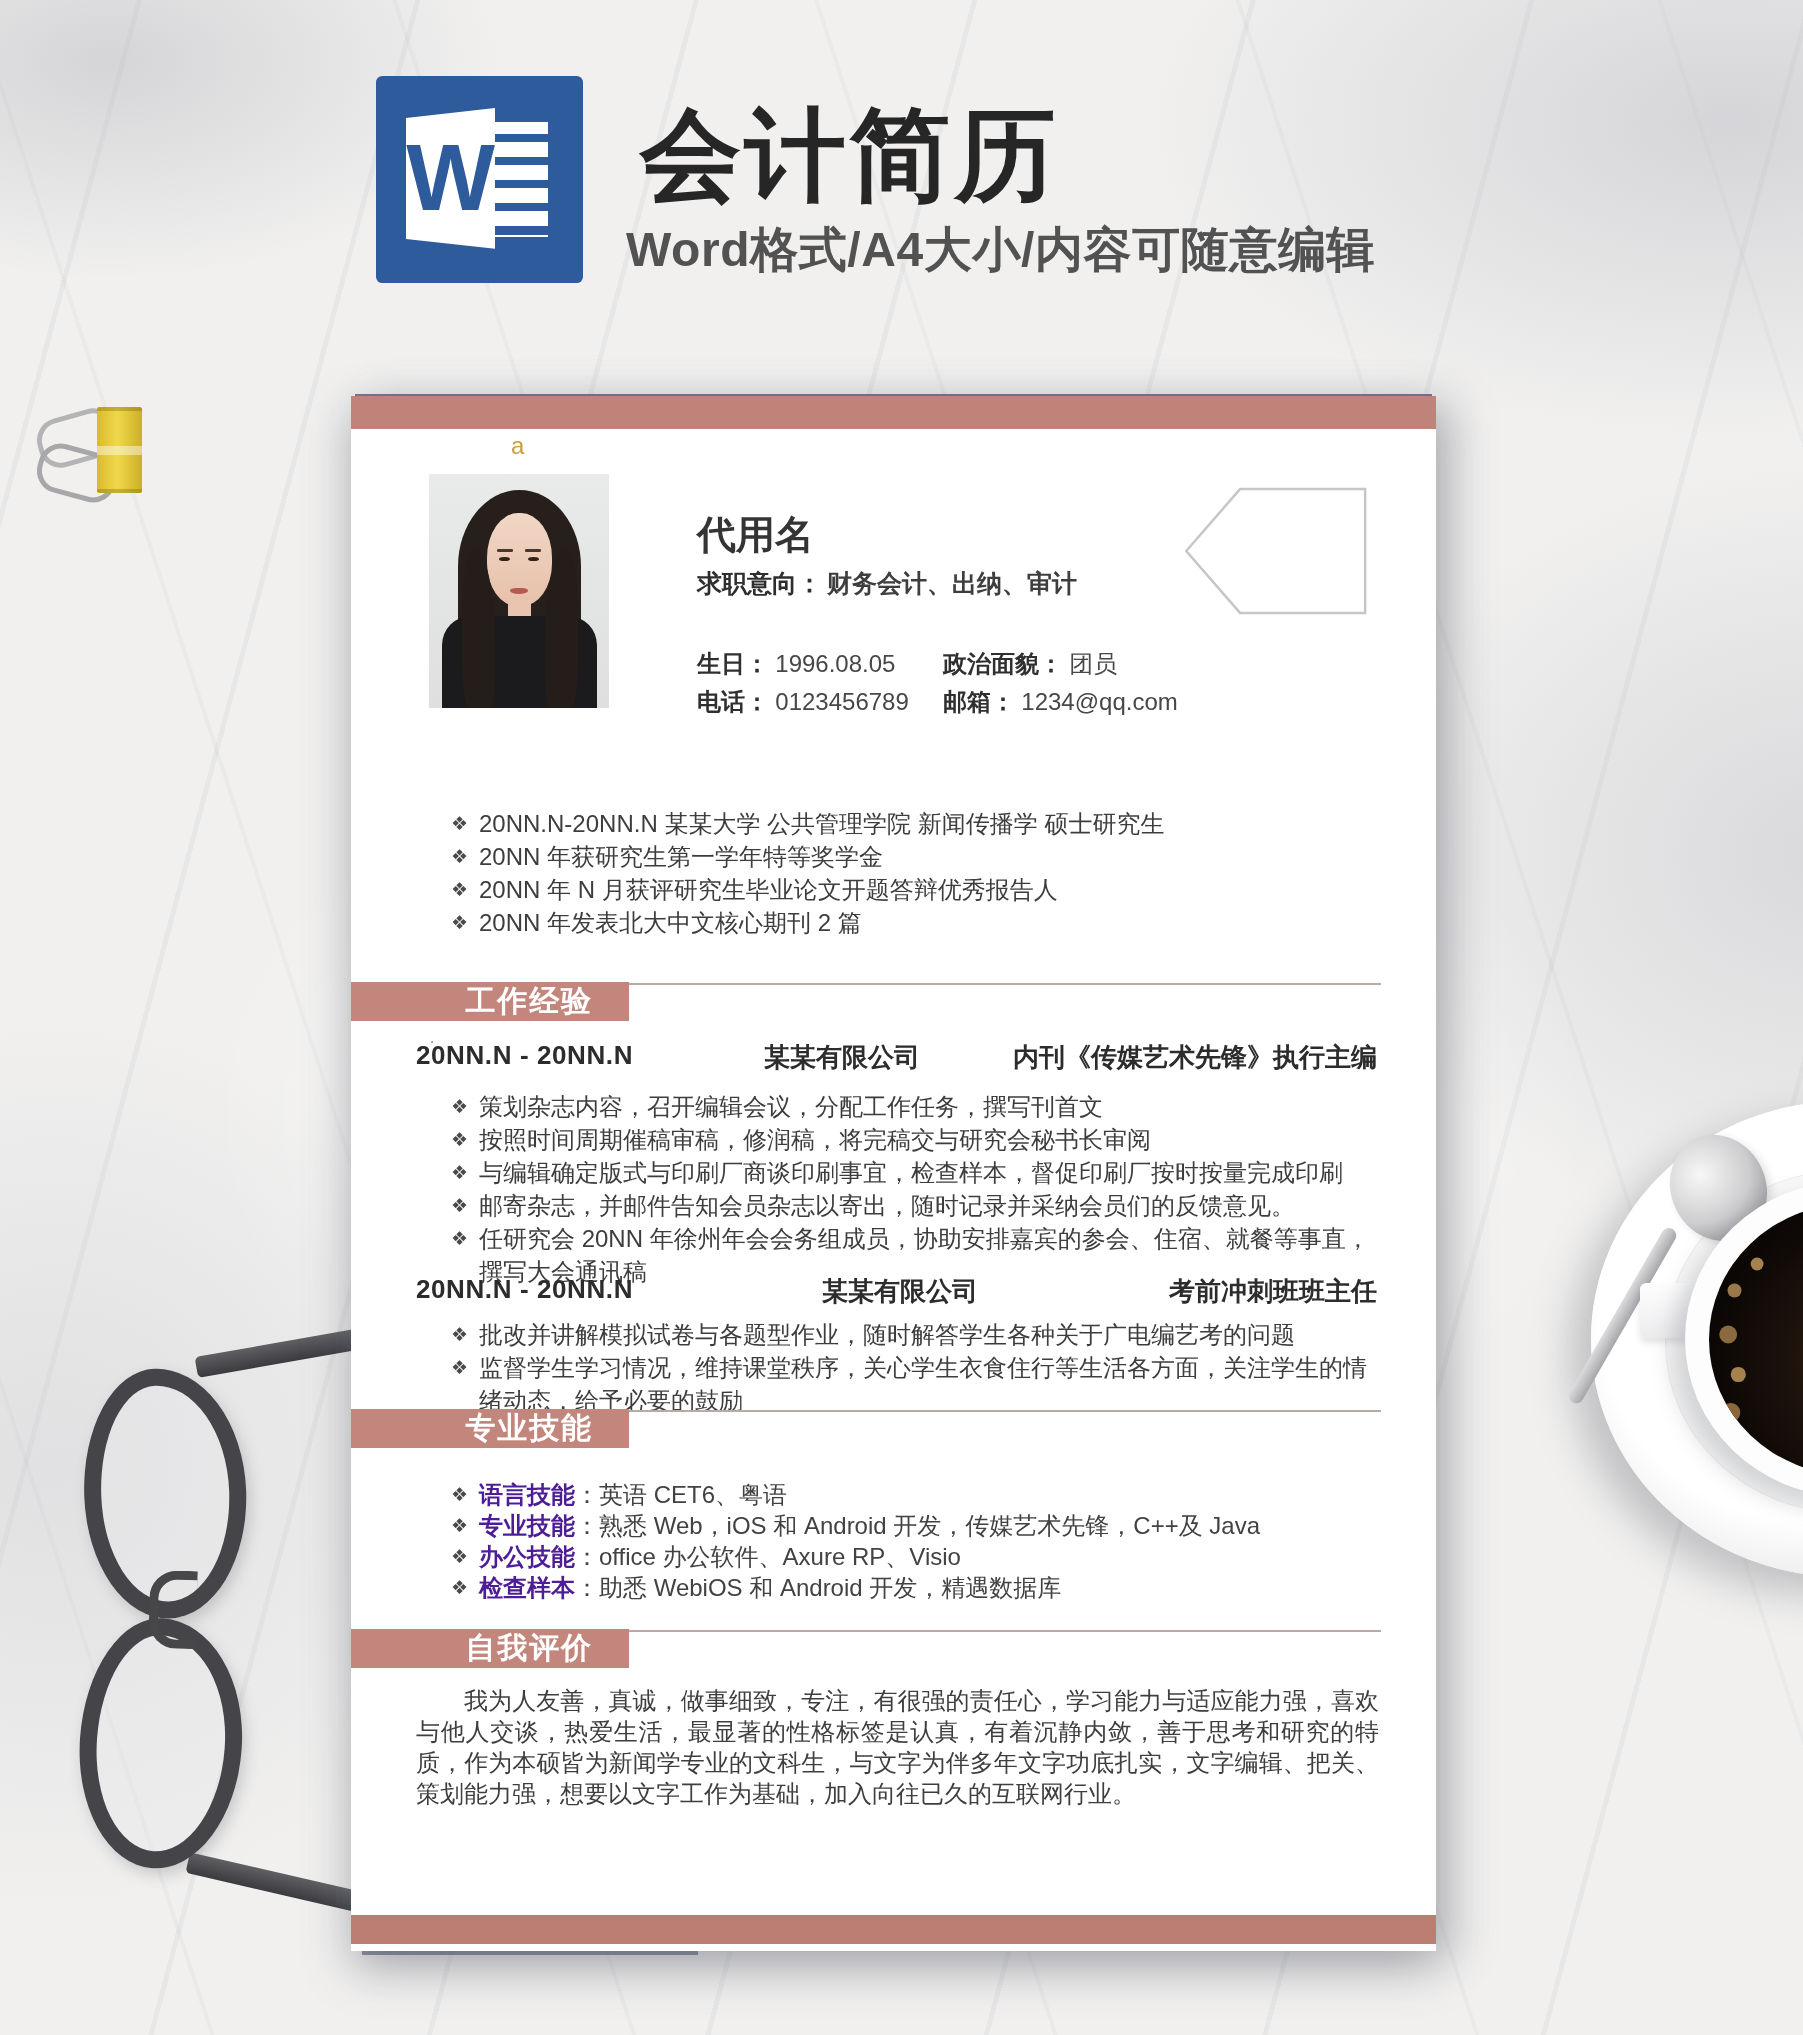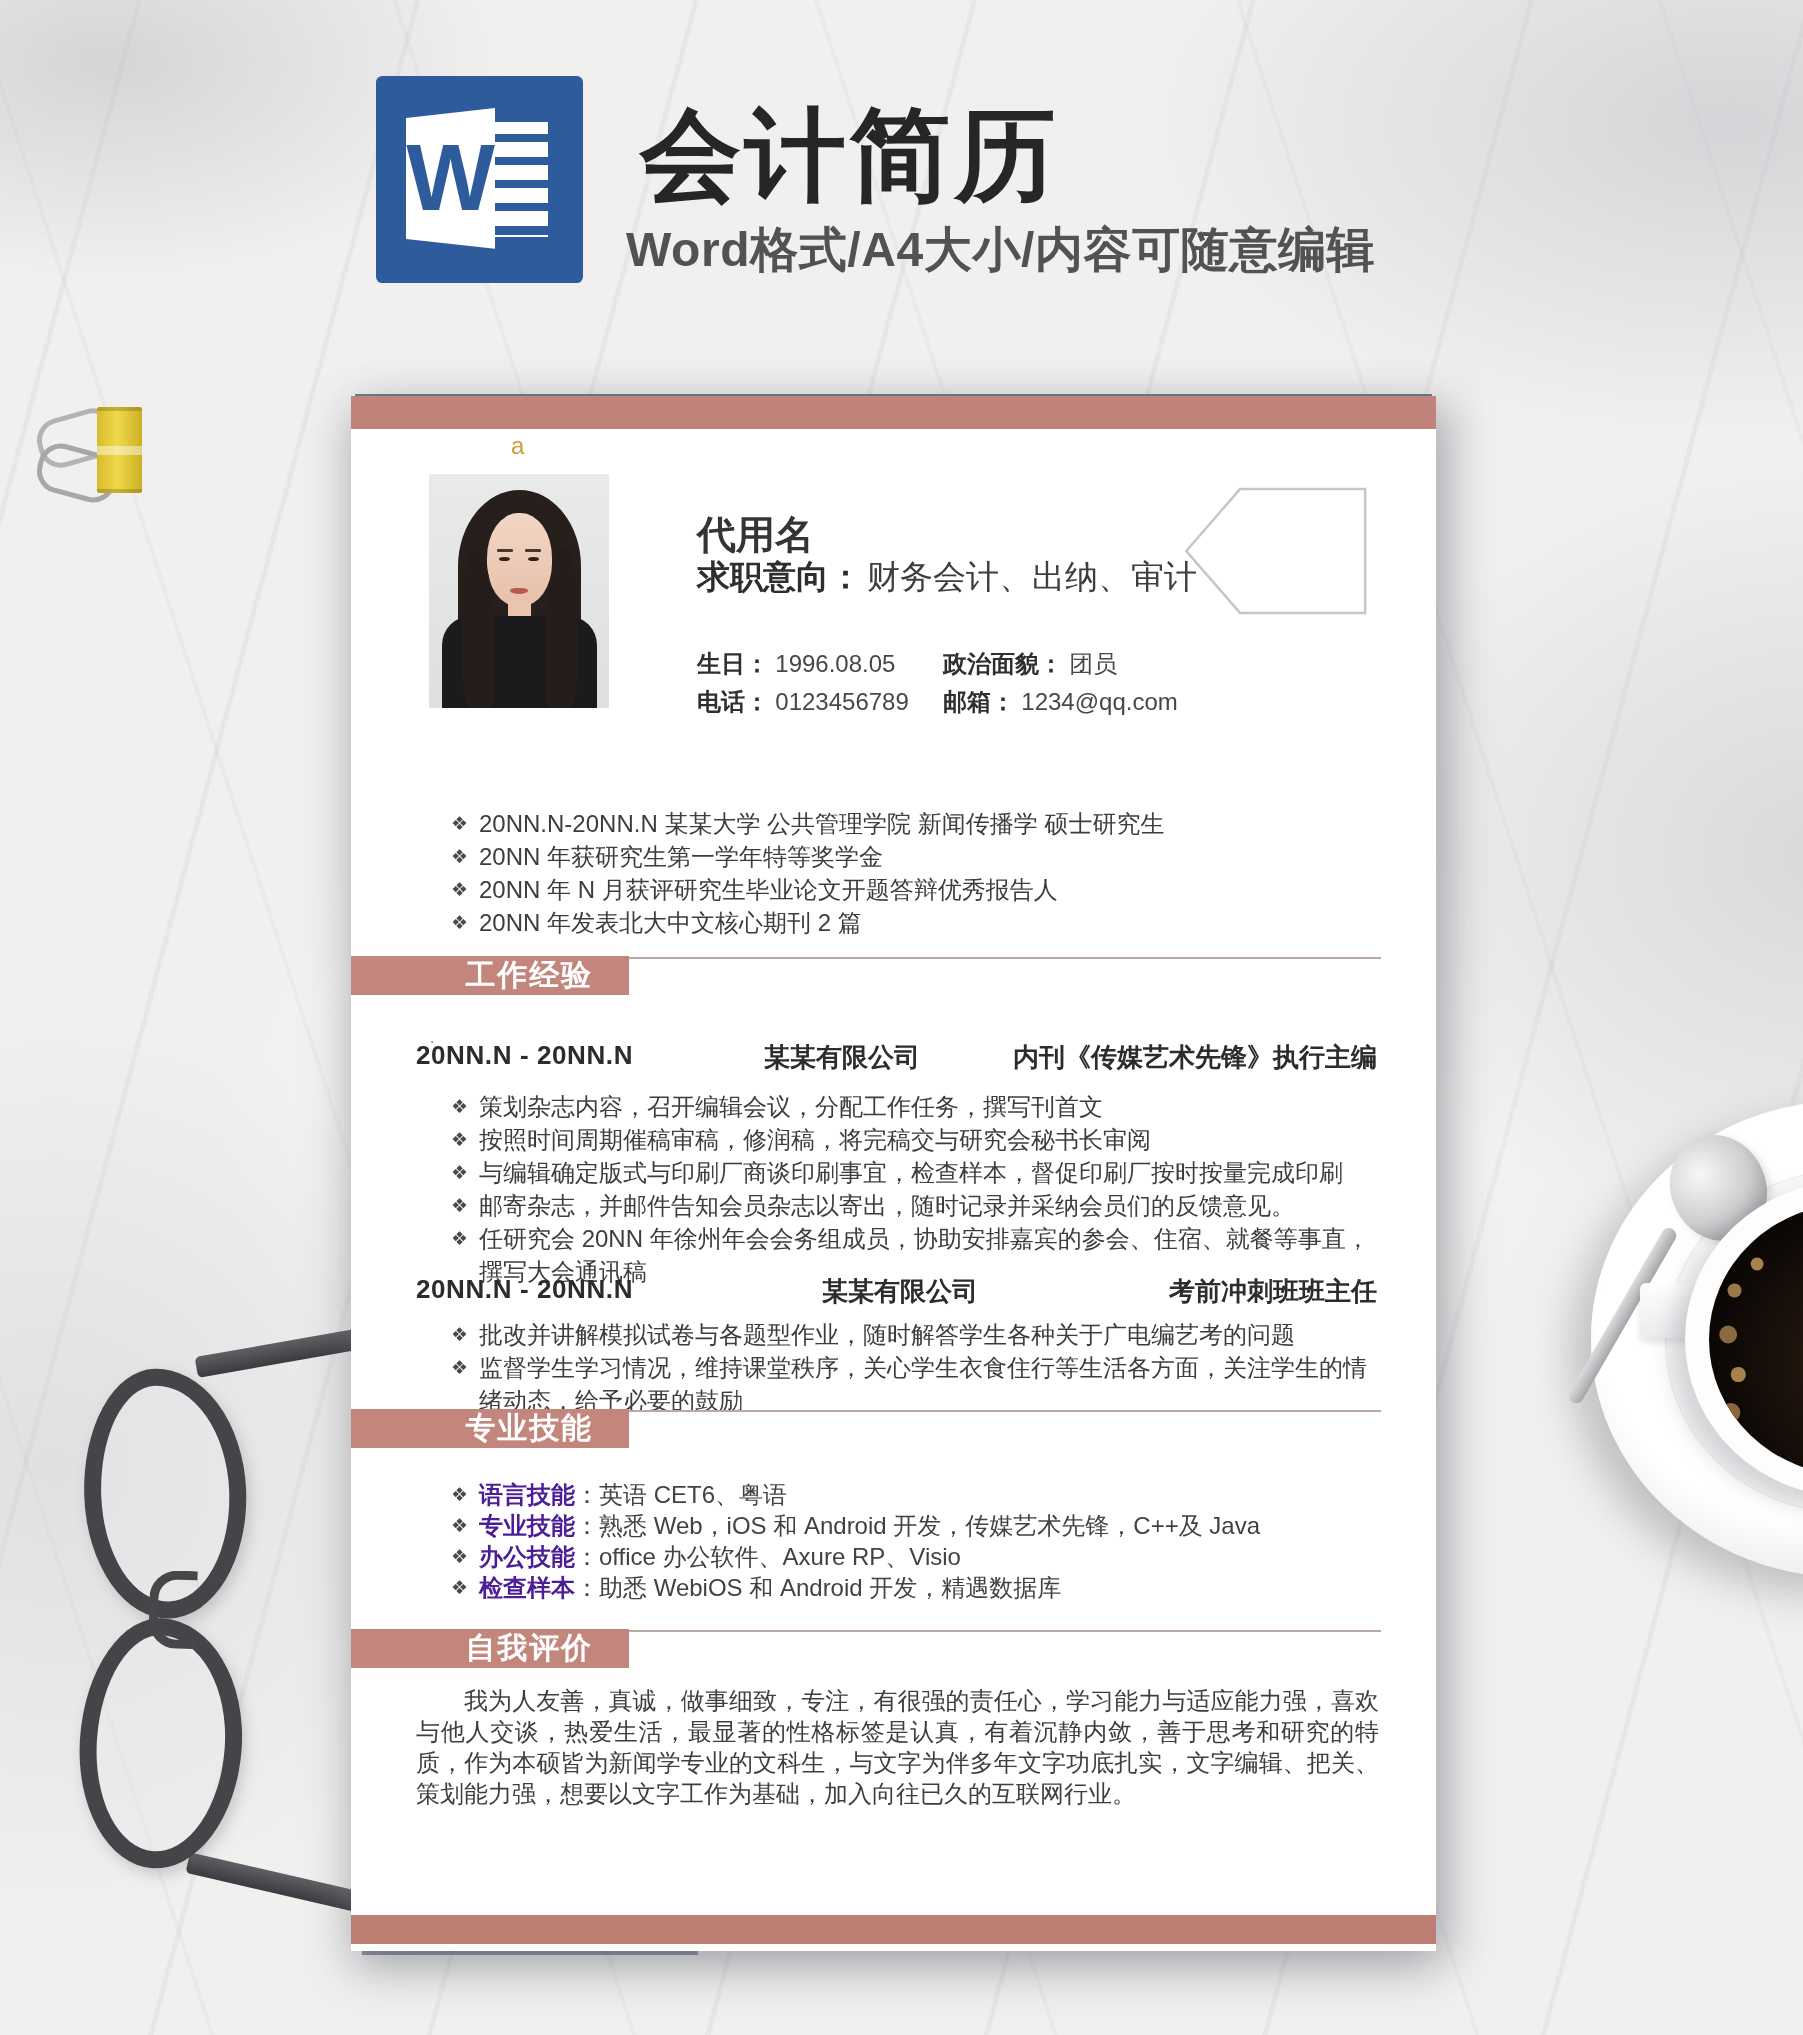"求职意向： 财务会计、出纳、审计" .intent { font-size: 33px -> 25px; font-weight: none -> bold; top: 165px -> 172px }
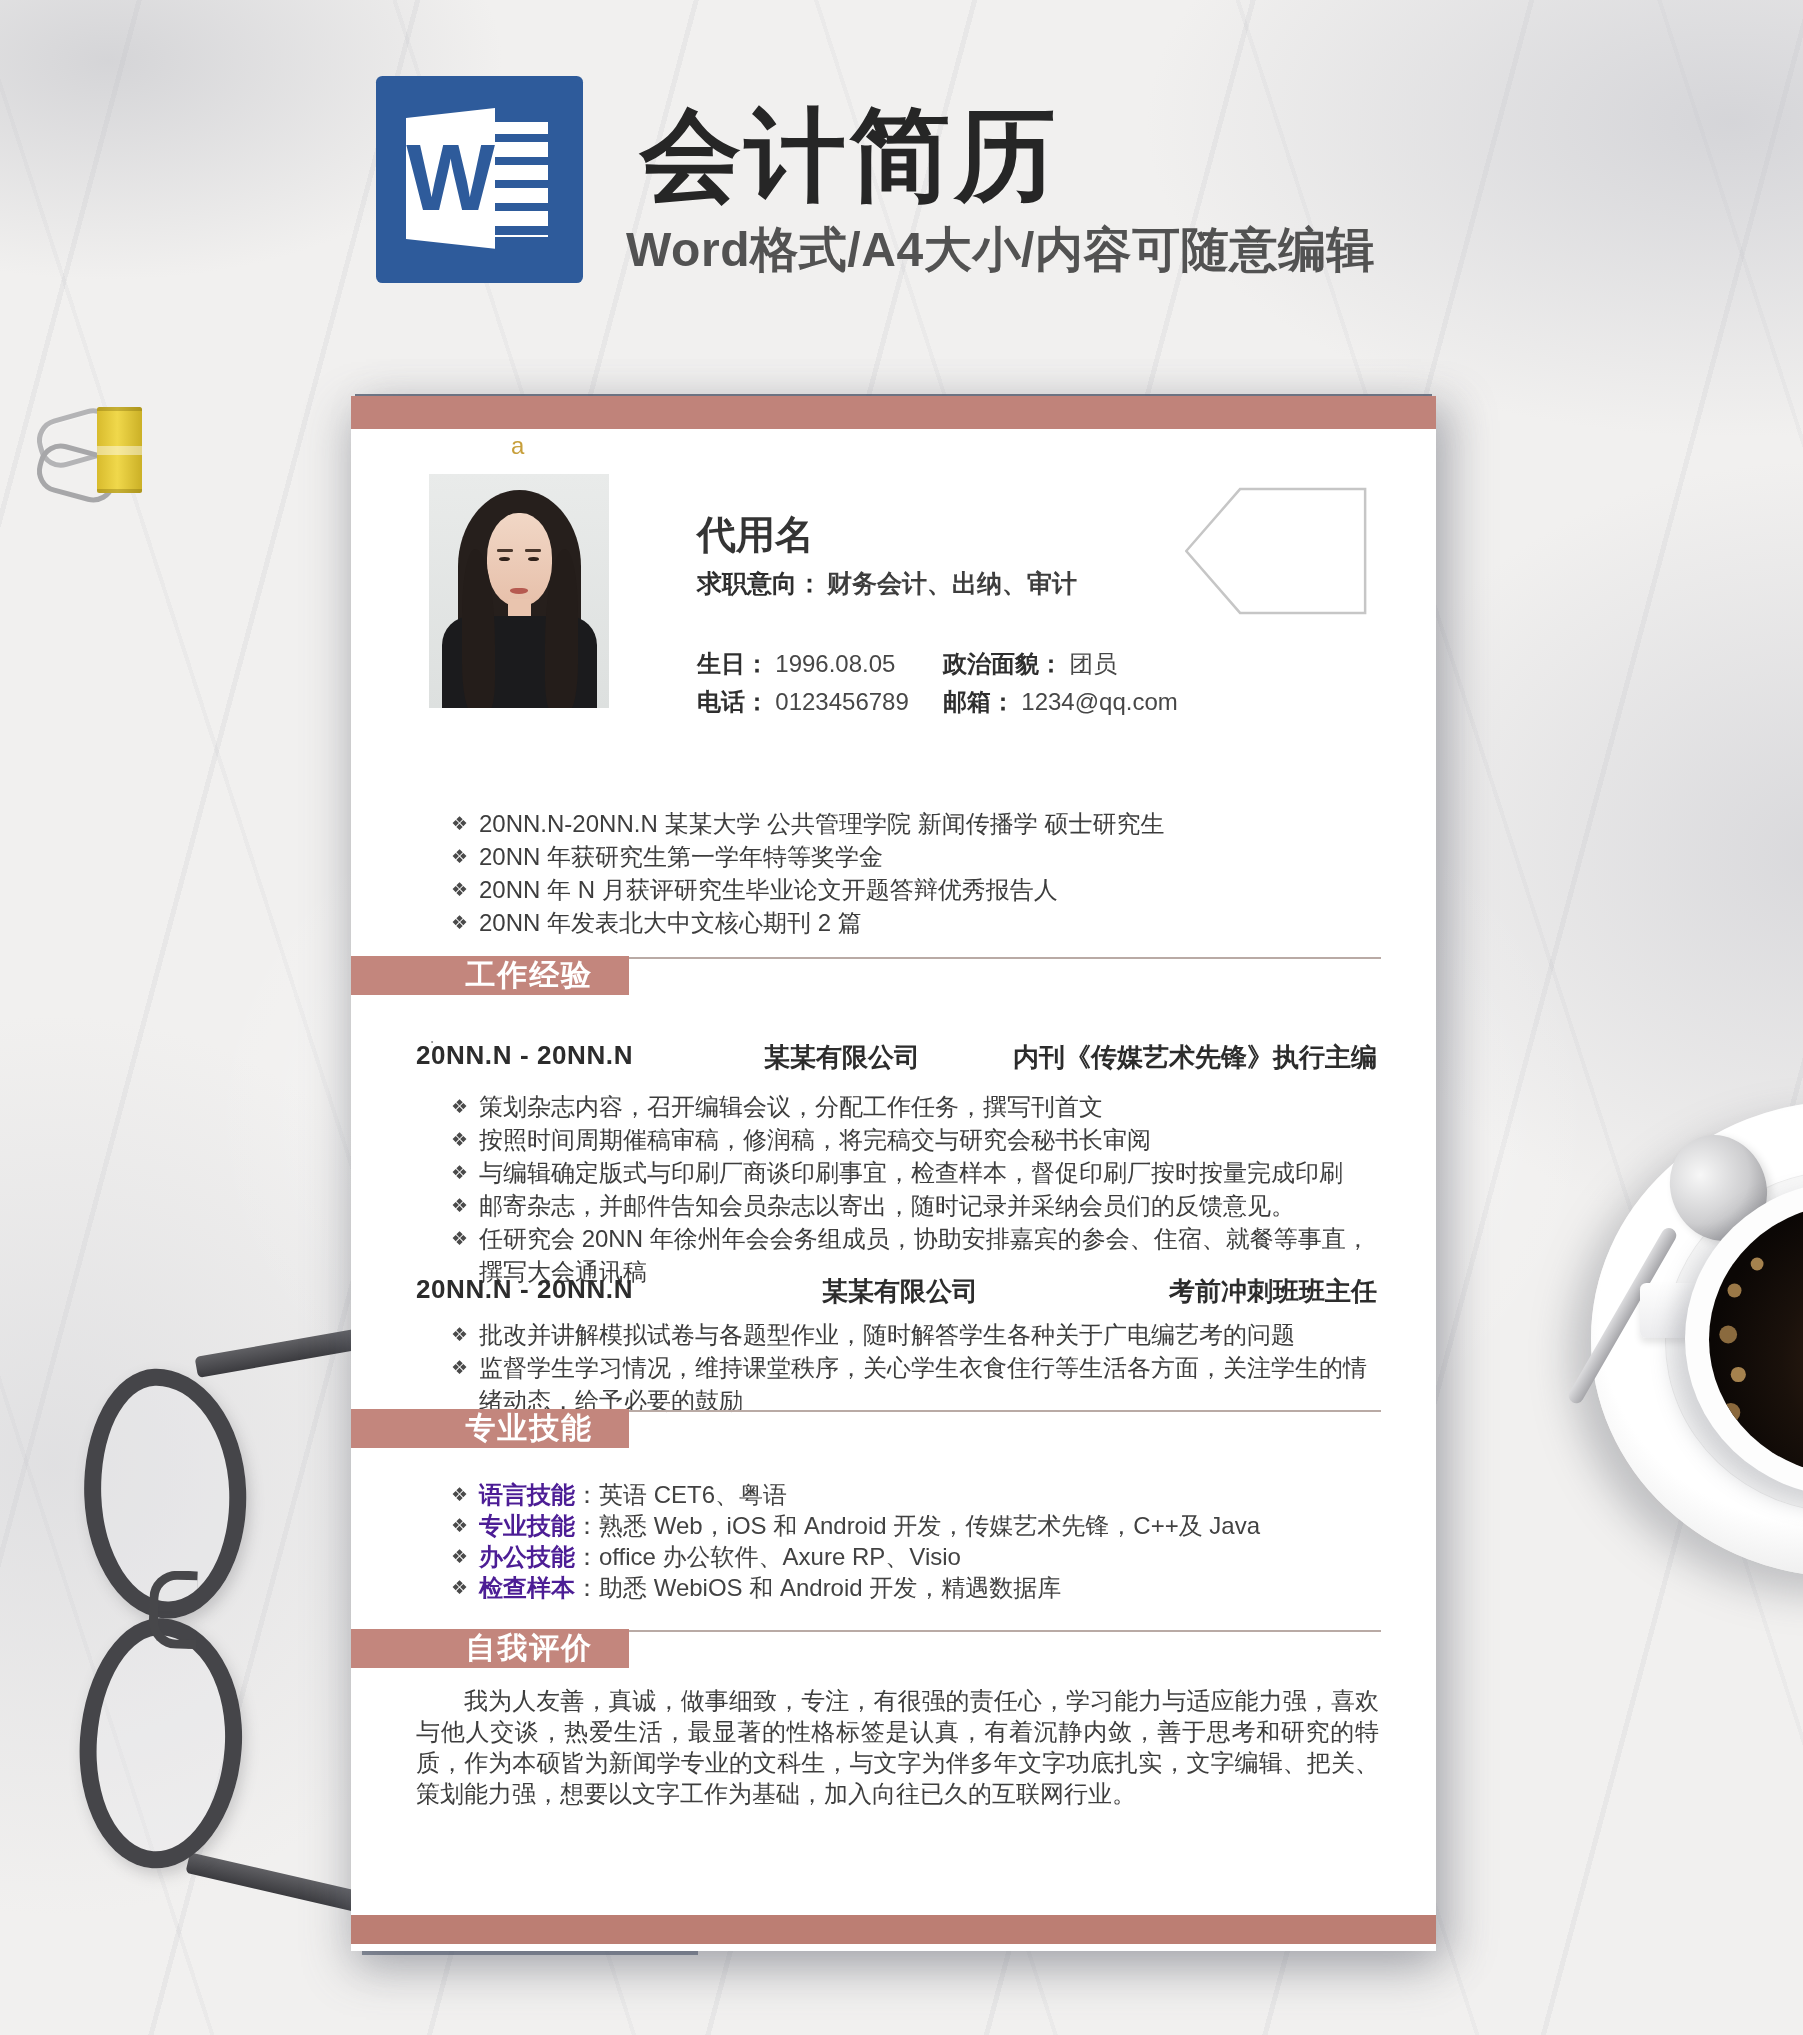"工作经验" .sec-work { top: 560px -> 586px }
